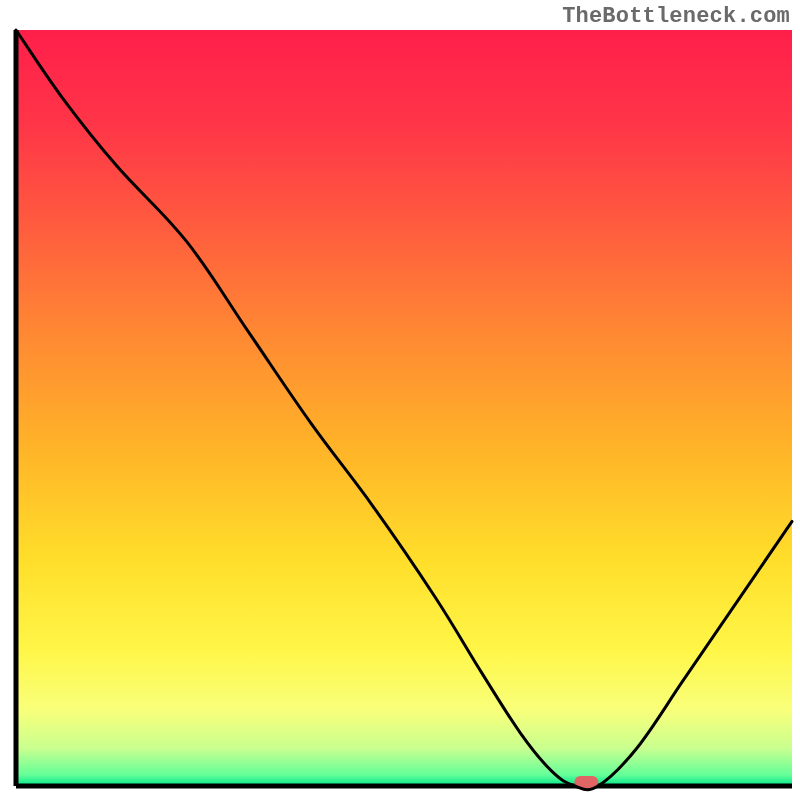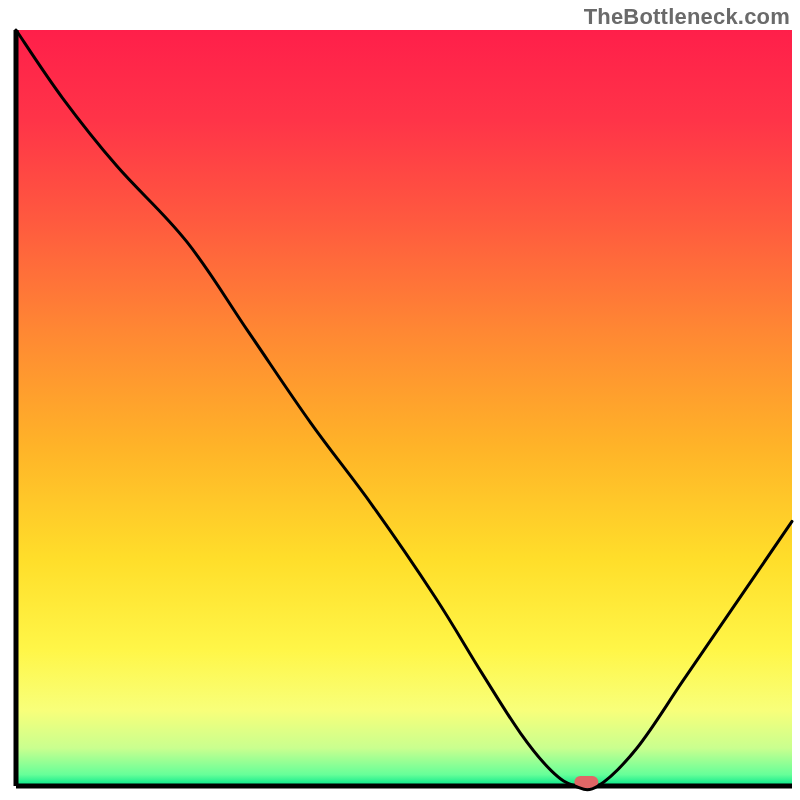"TheBottleneck.com" .wrap { font-family: none -> Liberation Mono, monospace }
